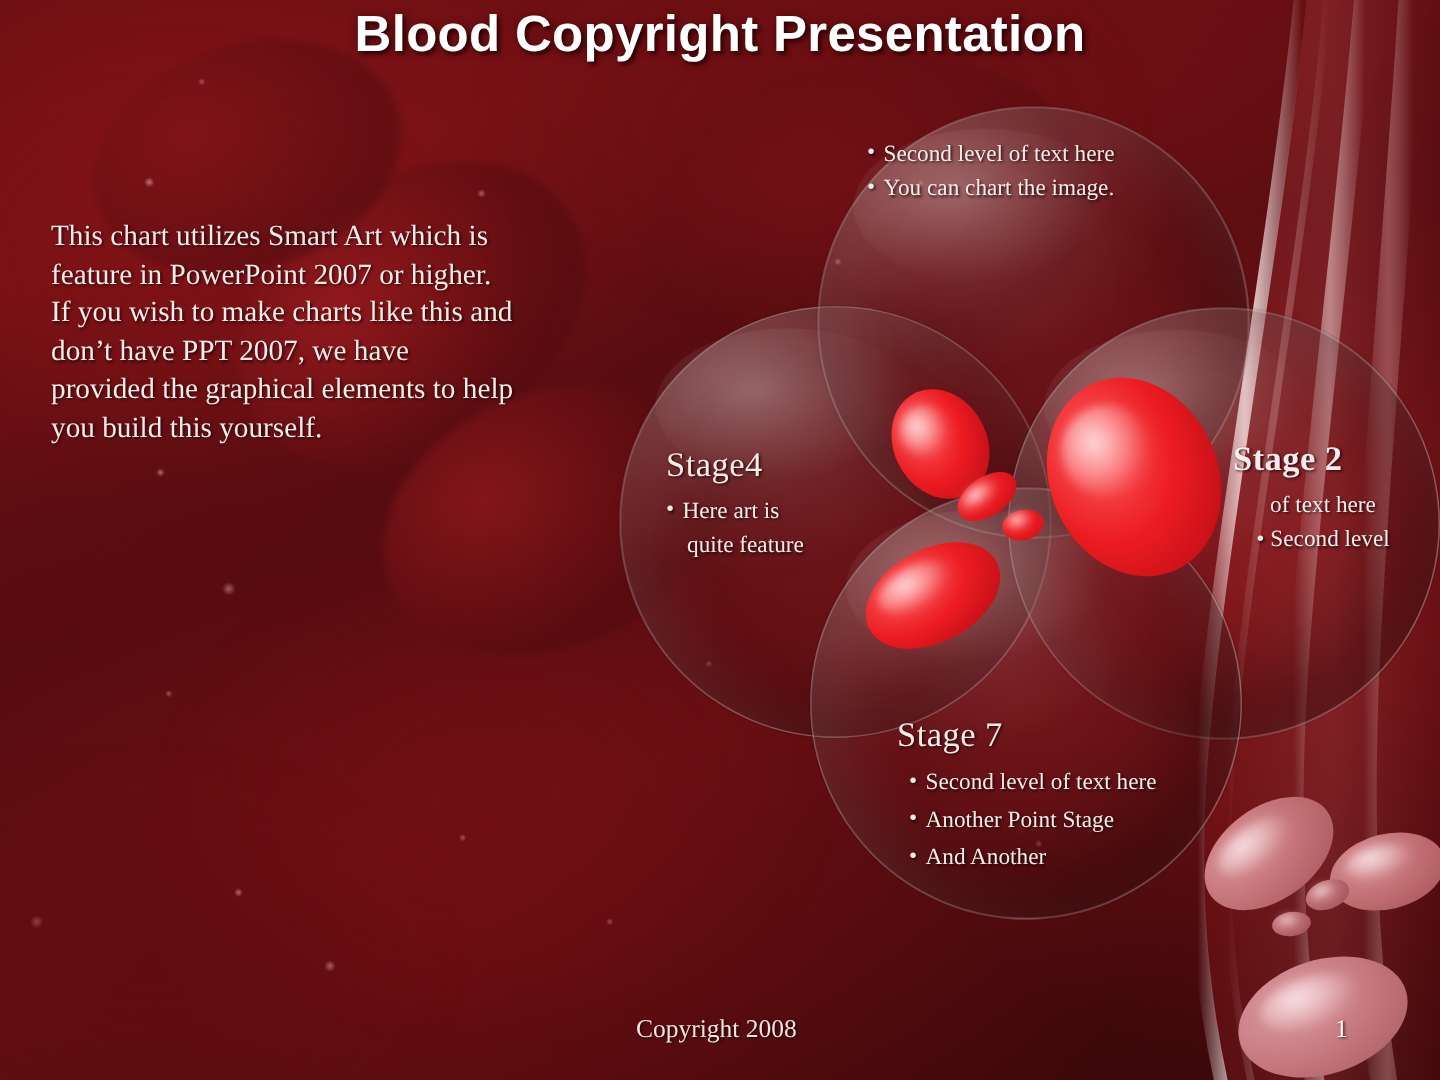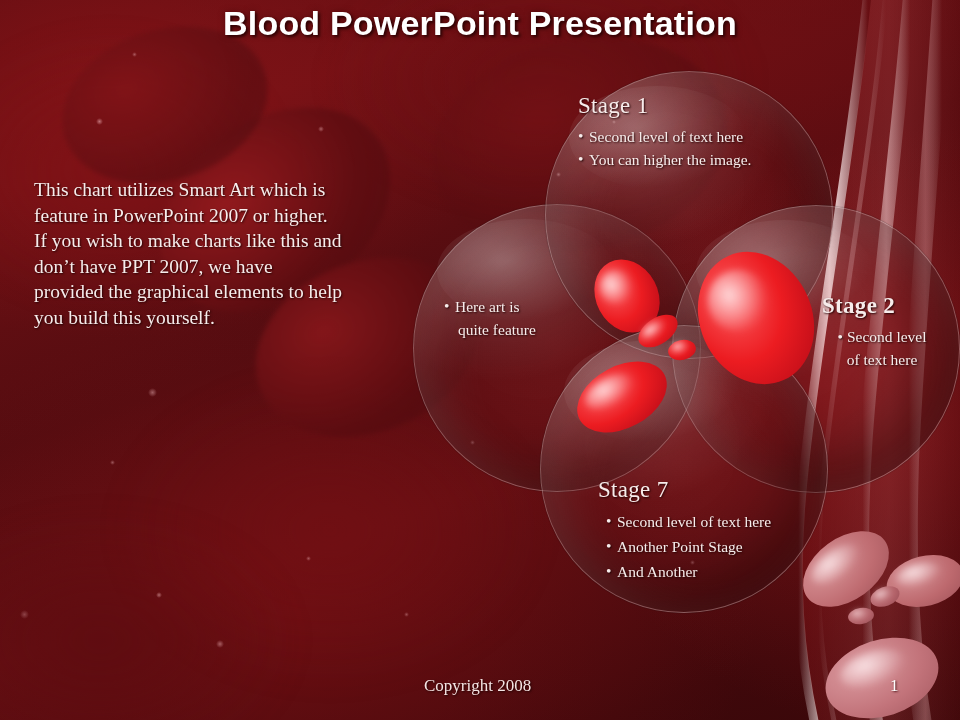"Blood PowerPoint Presentation" div { text: PowerPoint -> Copyright }
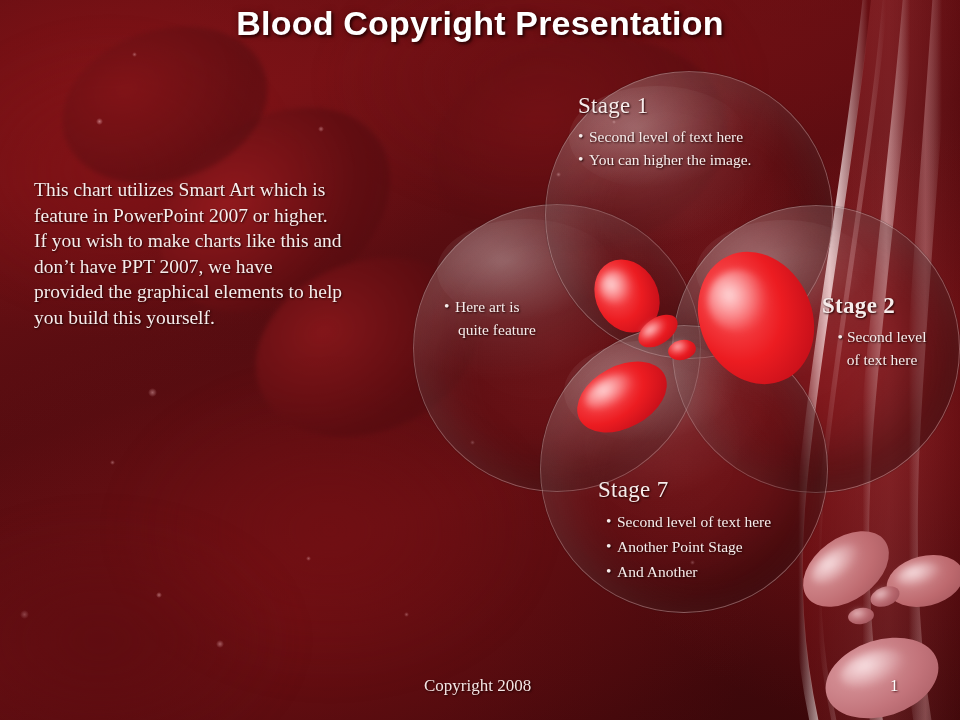"Stage 1" div.stage-title { html: <div>Stage 1</div> -> none }
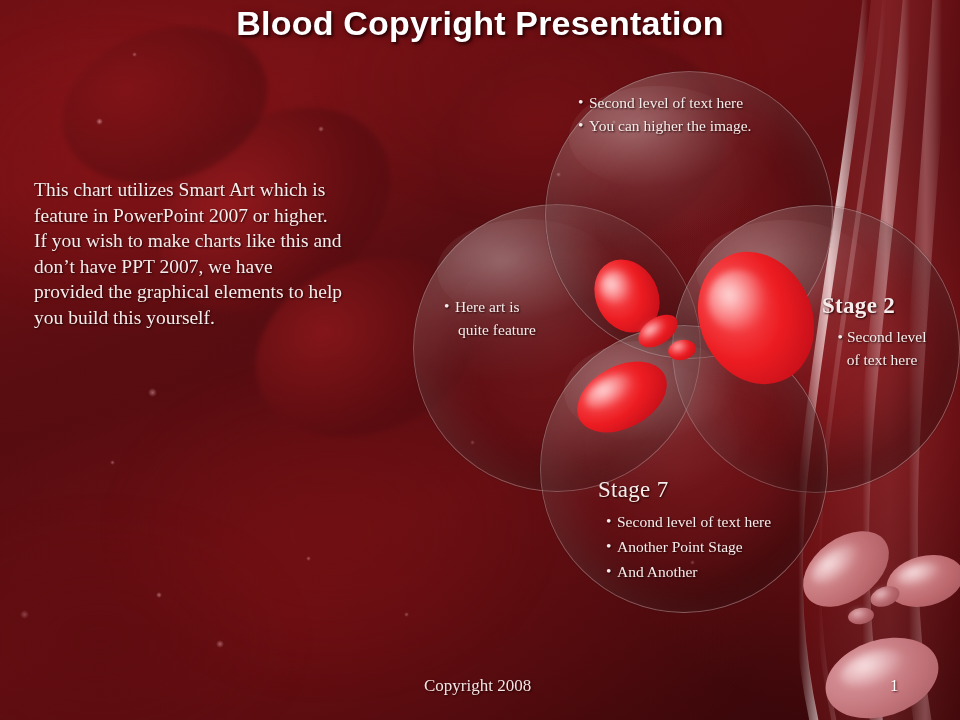"You can higher the image." span { text: higher -> chart }
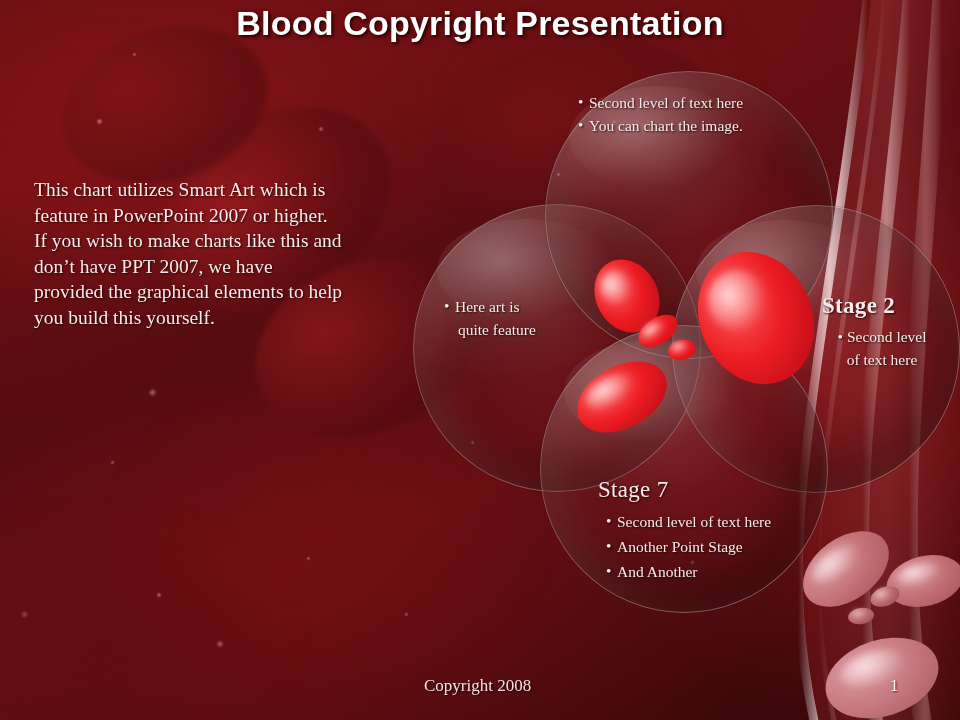"This chart utilizes Smart Art" #bodytext { margin-top: 32px -> none }
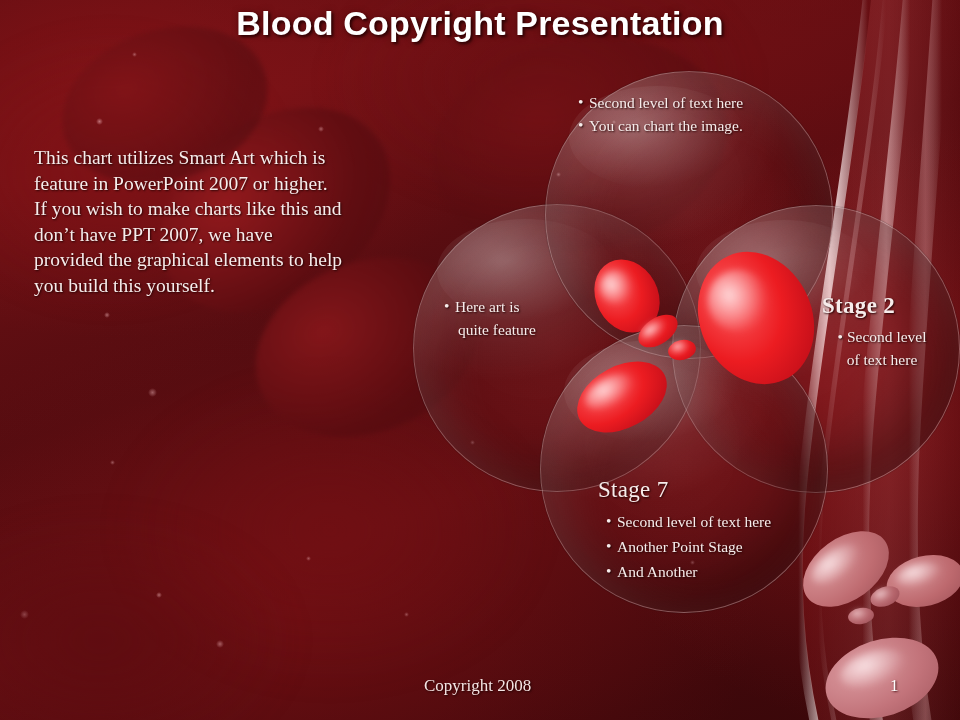"Stage4" div.stage-title { html: none -> <div>Stage4</div> }
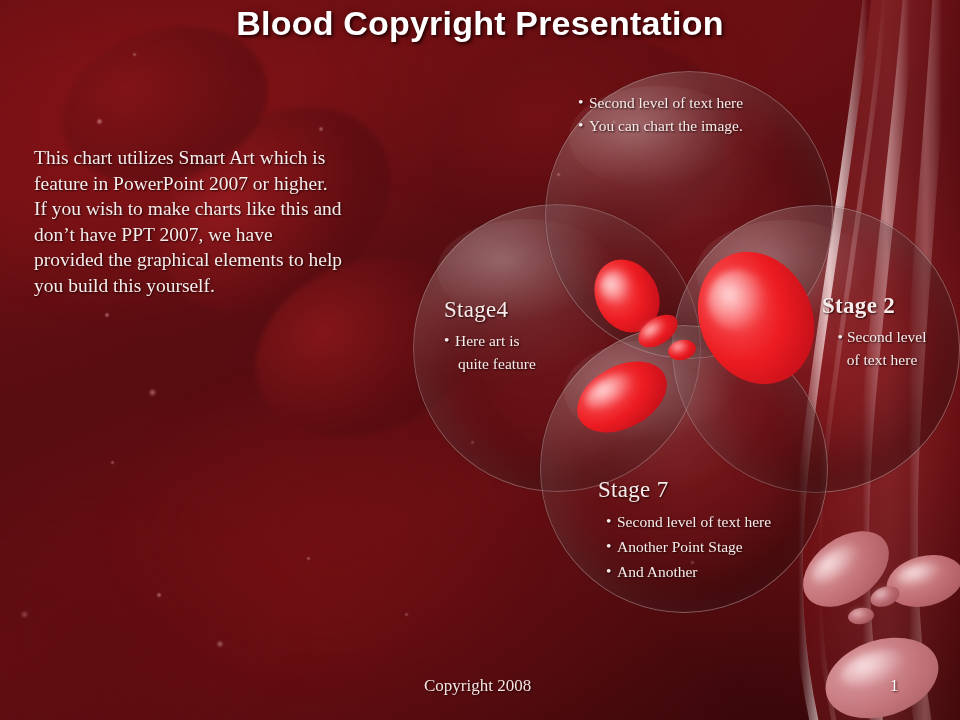"• Second level" li { order: before "of text here" -> after "of text here" }
